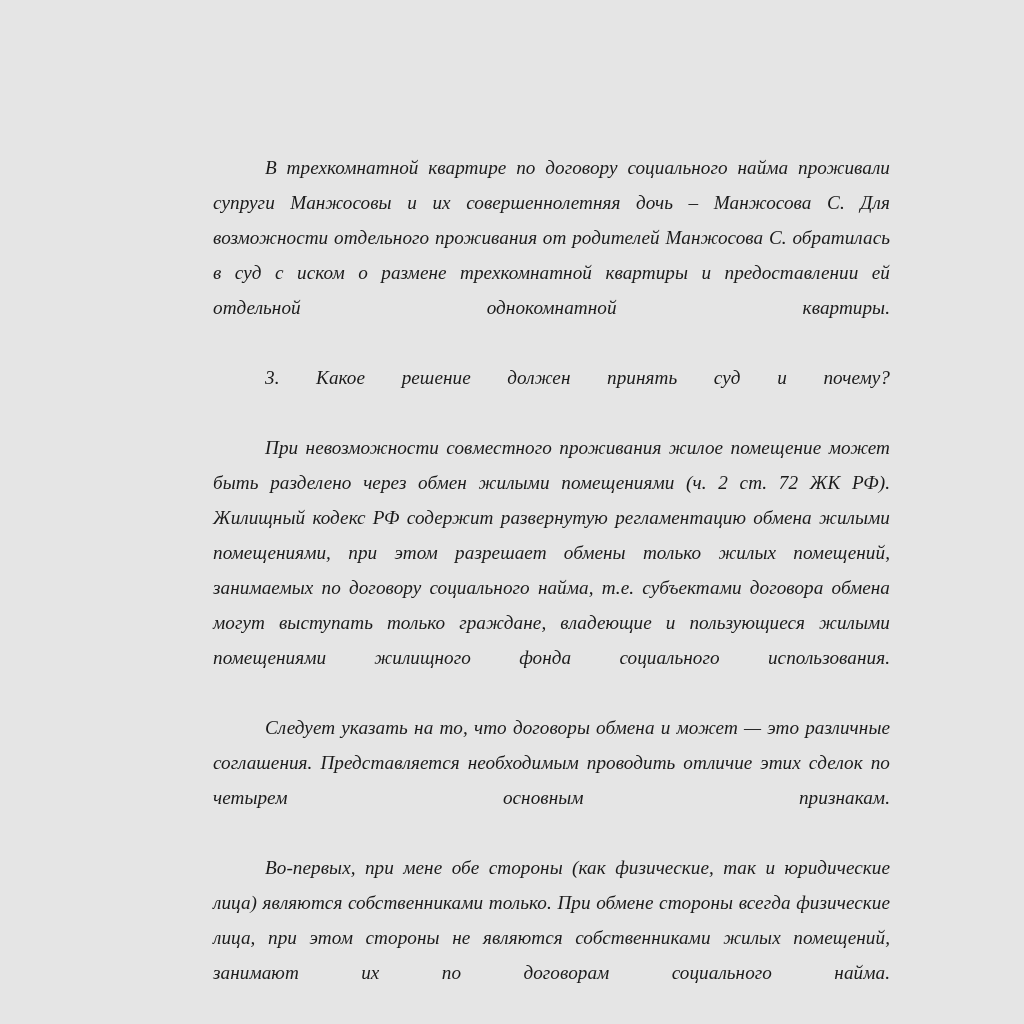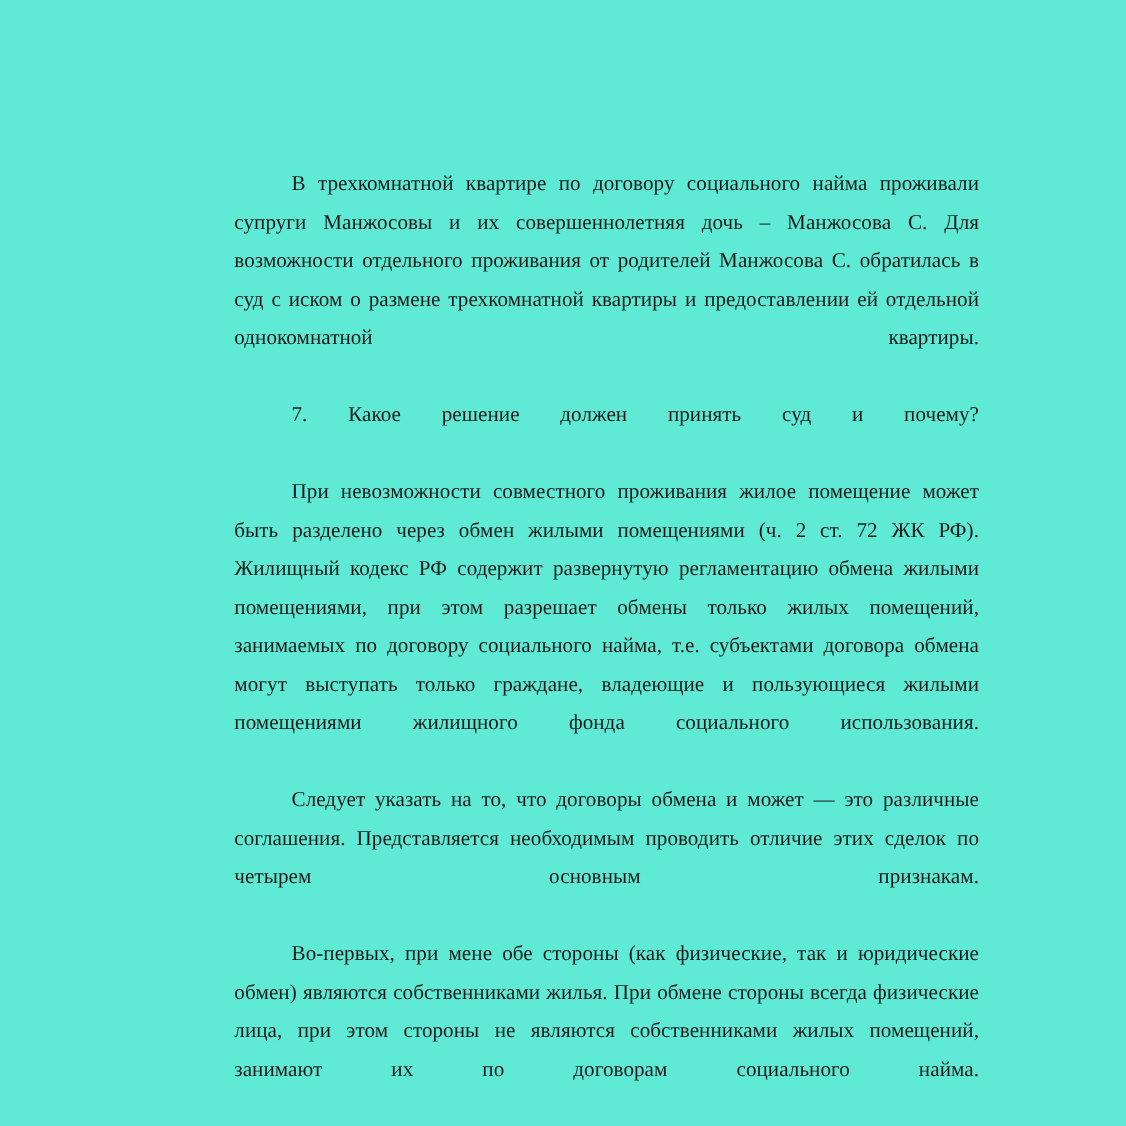"В трехкомнатной квартире по договору" .page { background: #5eead4 -> #e5e5e5; font-style: none -> italic }
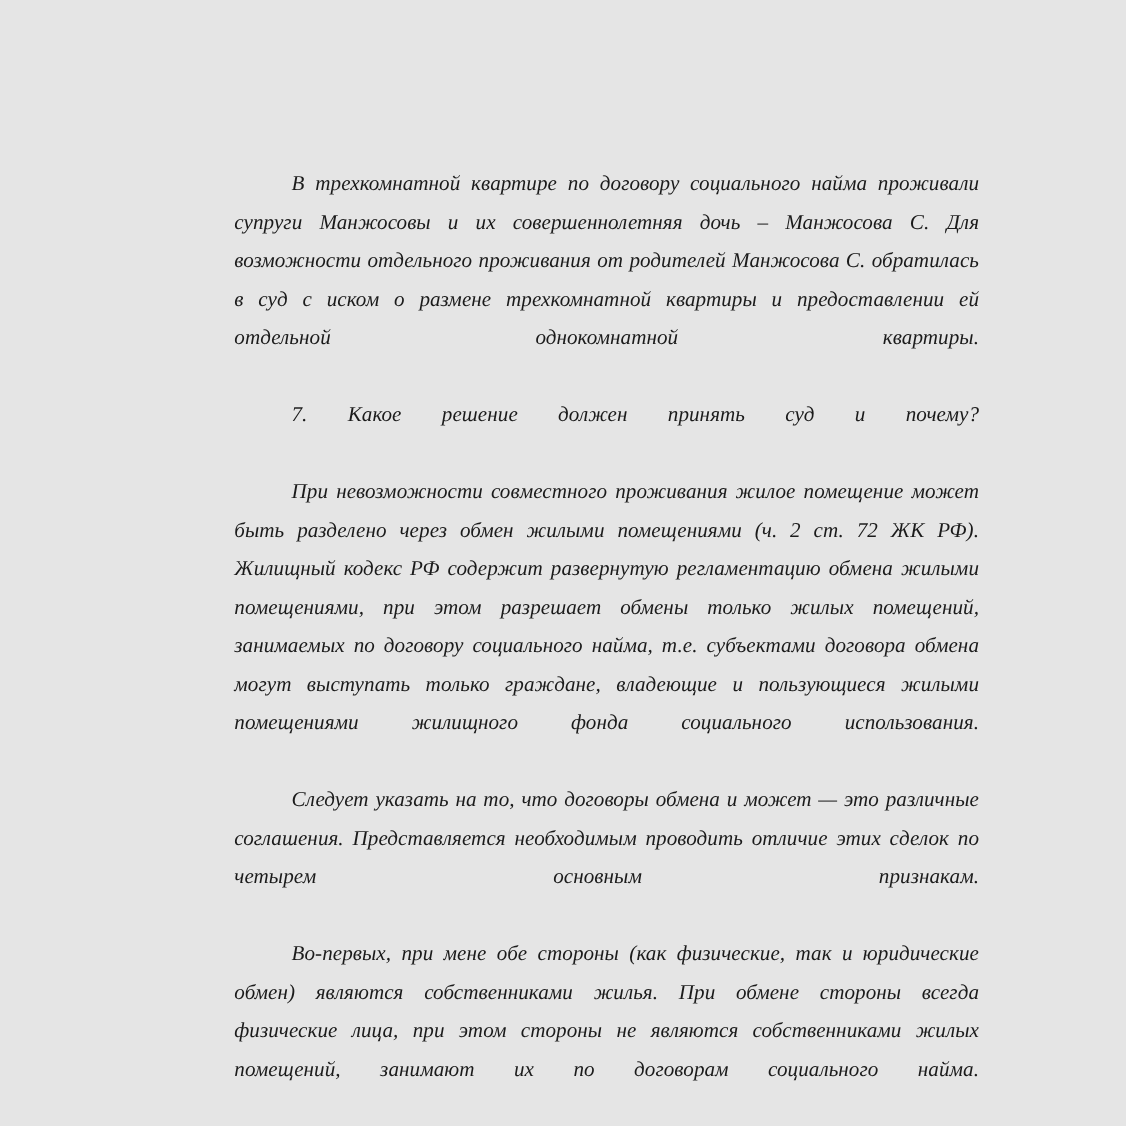"7. Какое решение должен принять" p.para { text: 7 -> 3 }
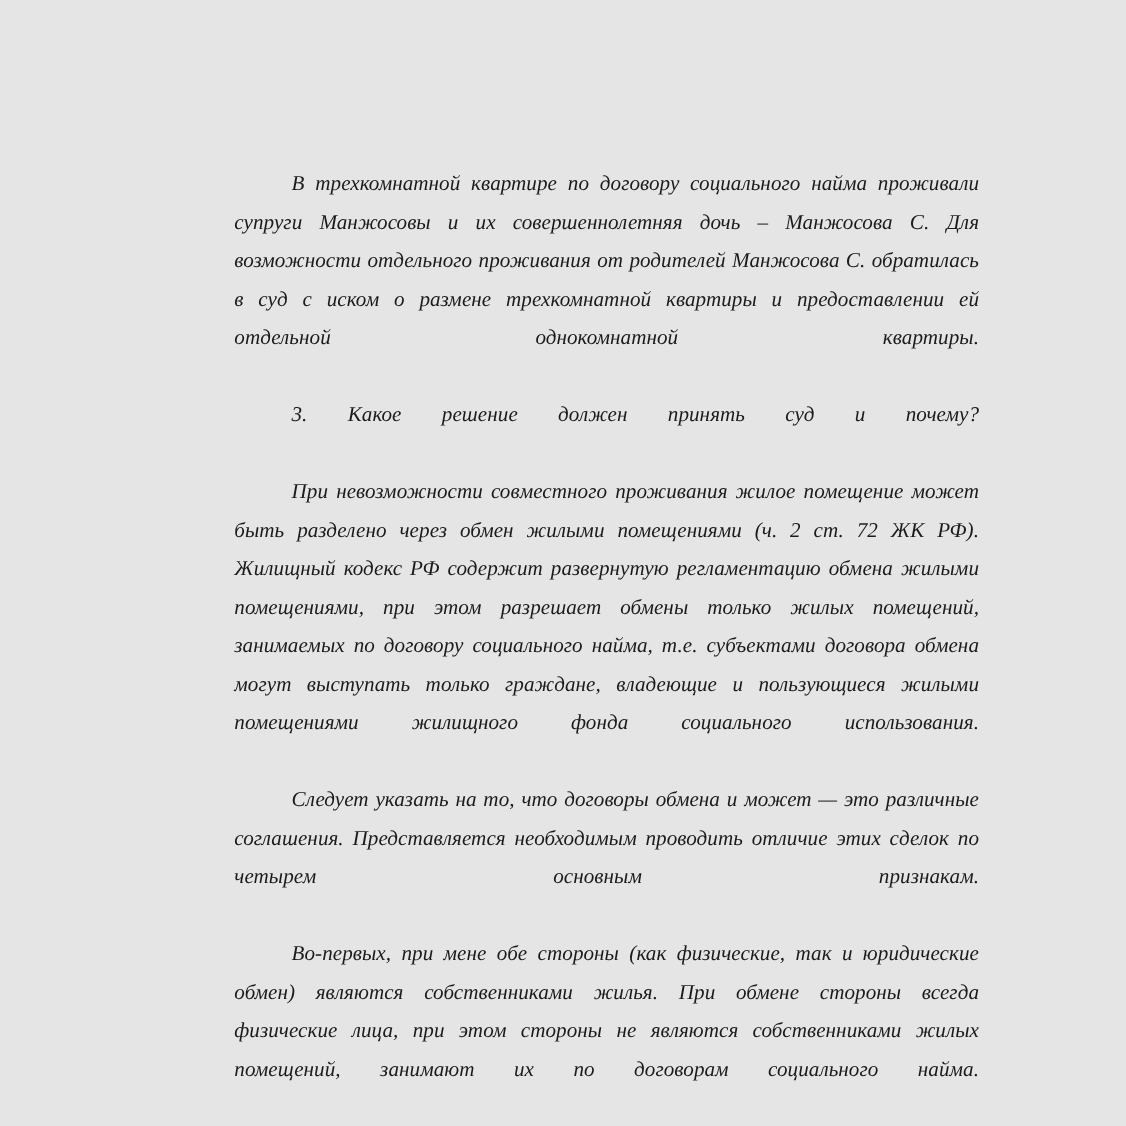"Во-первых, при мене обе стороны" p.para { text: обмен) являются собственниками жилья -> лица) являются собственниками только }
